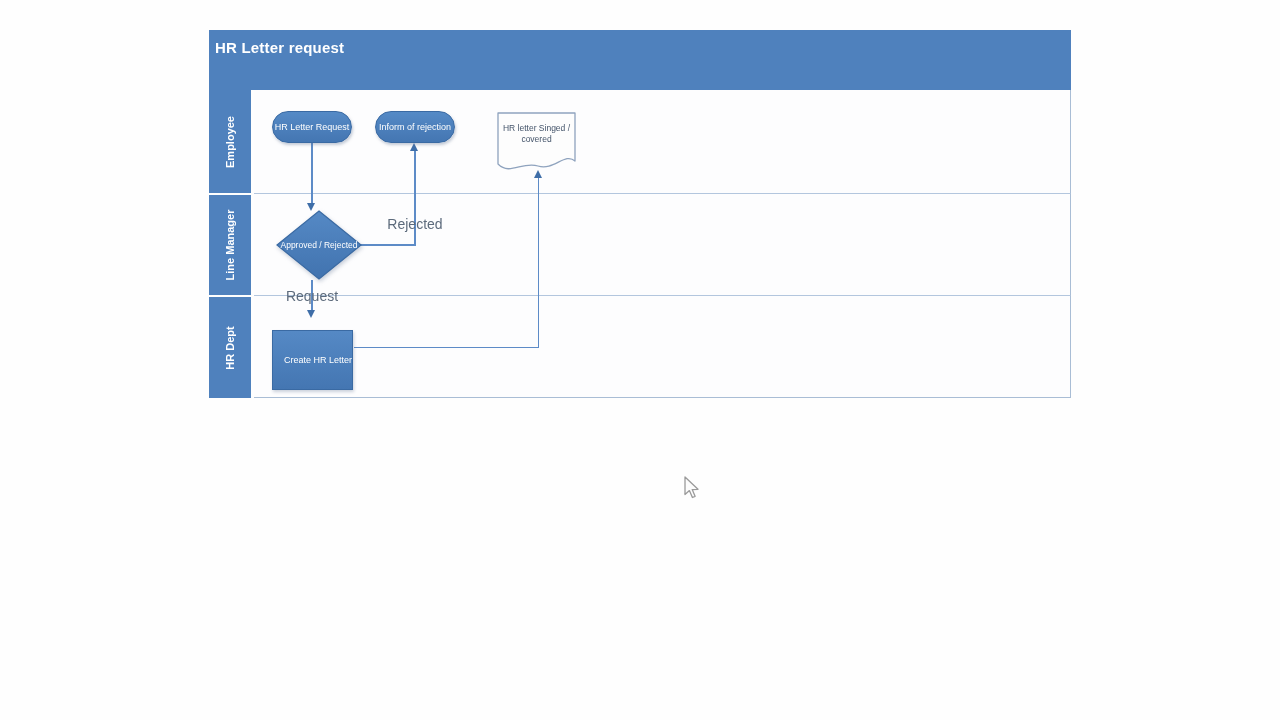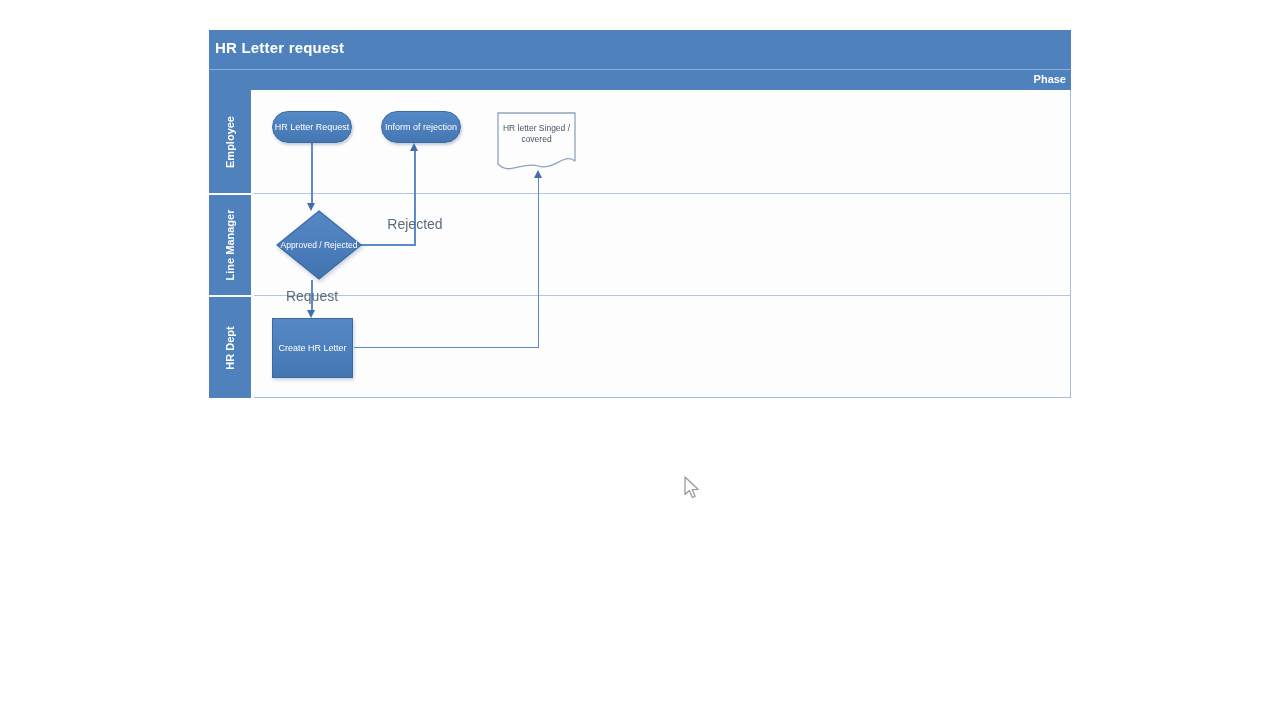"Phase" div.phase-row { html: <div> <div>Phase</div> </div> -> none }
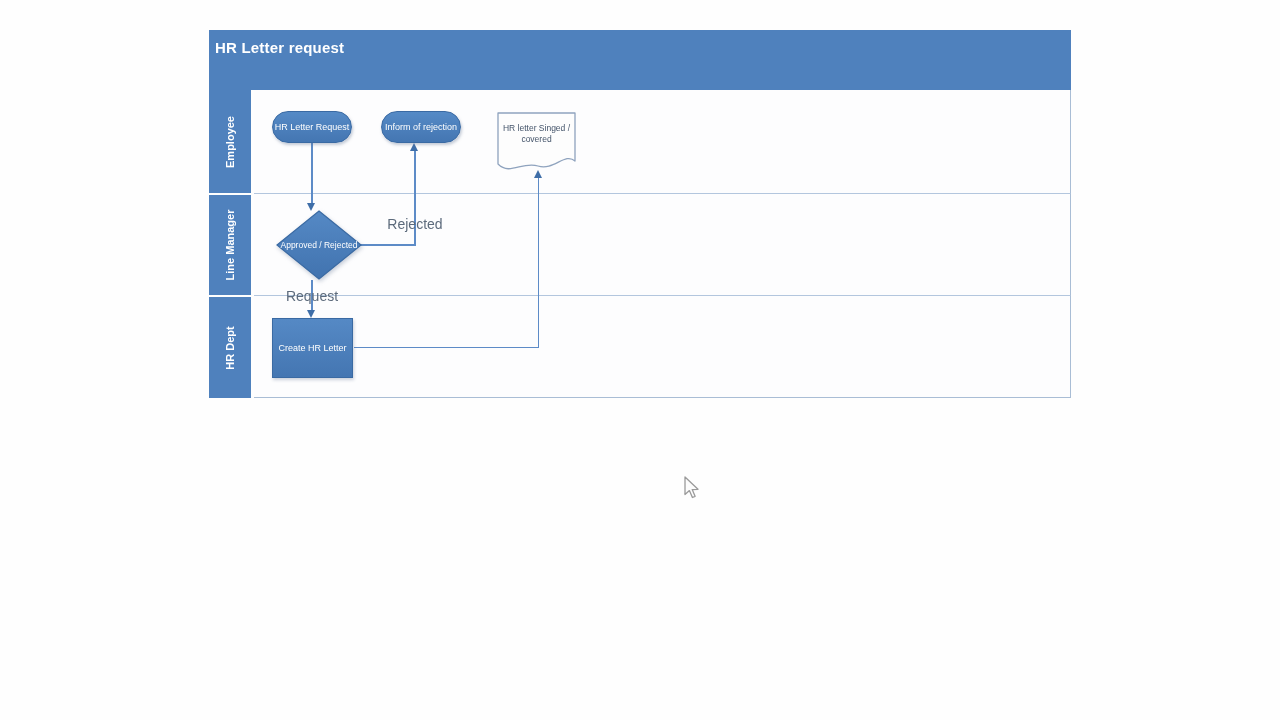"Inform of rejection" div.node { left: 172px -> 166px }
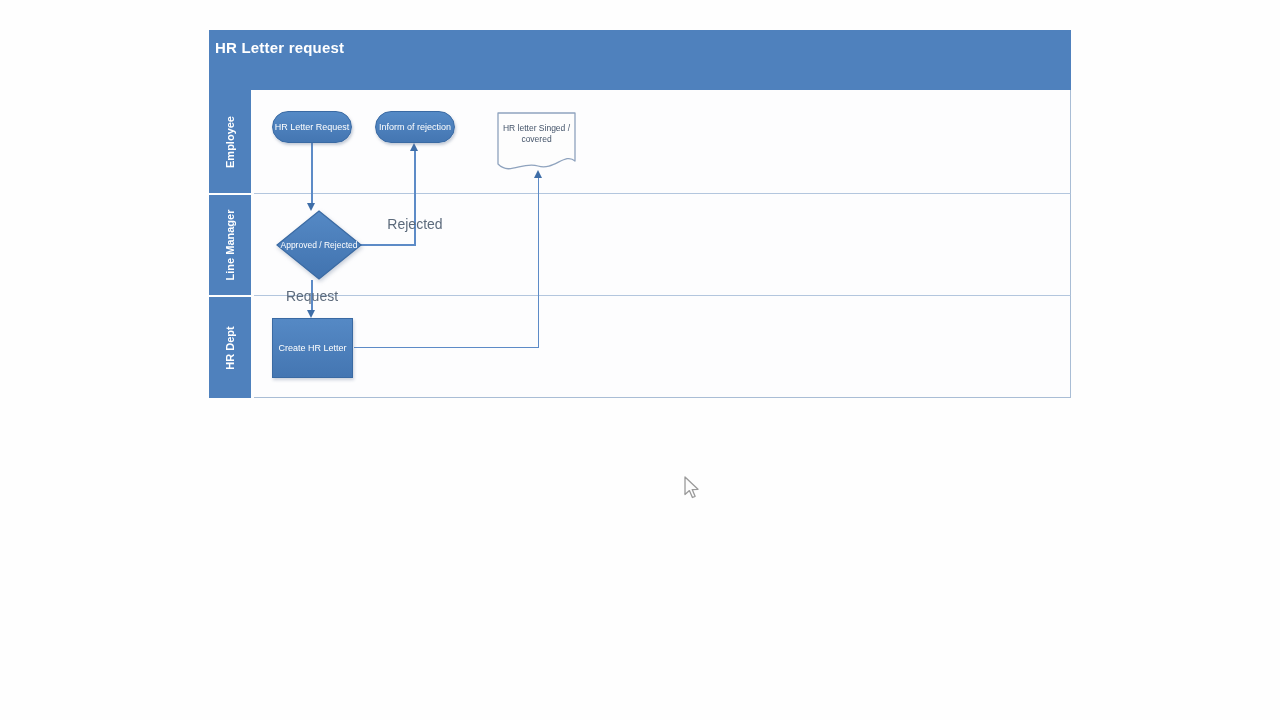"Create HR Letter" div.node { justify-content: none -> flex-end; top: 288px -> 300px }
